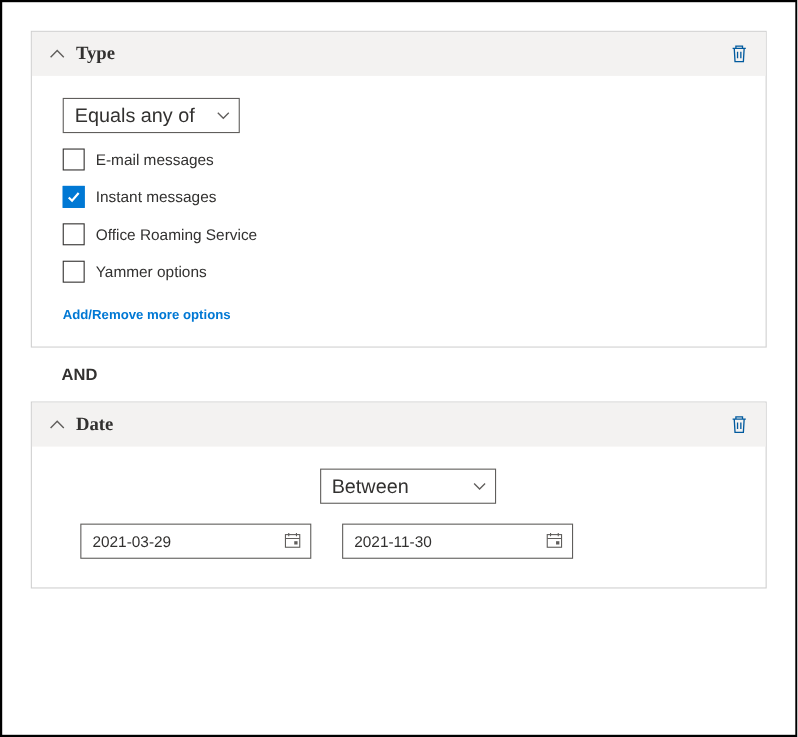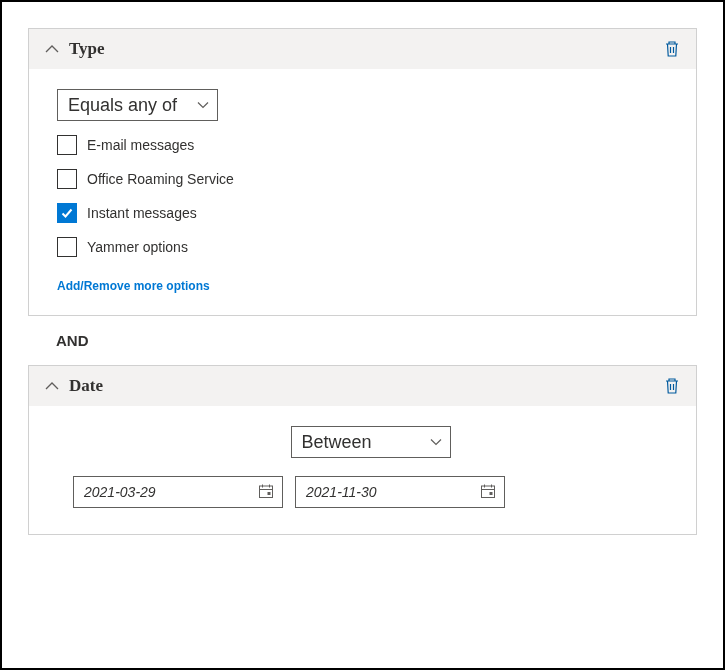"Office Roaming Service" div.checkbox-row { order: before "Instant messages" -> after "Instant messages" }
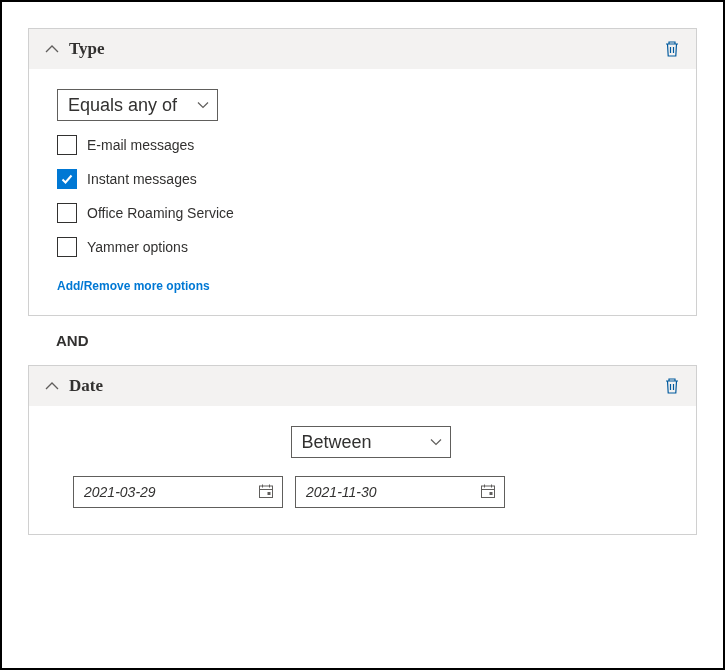"2021-03-29" .date-row { font-style: italic -> none; gap: 12px -> 28px }
